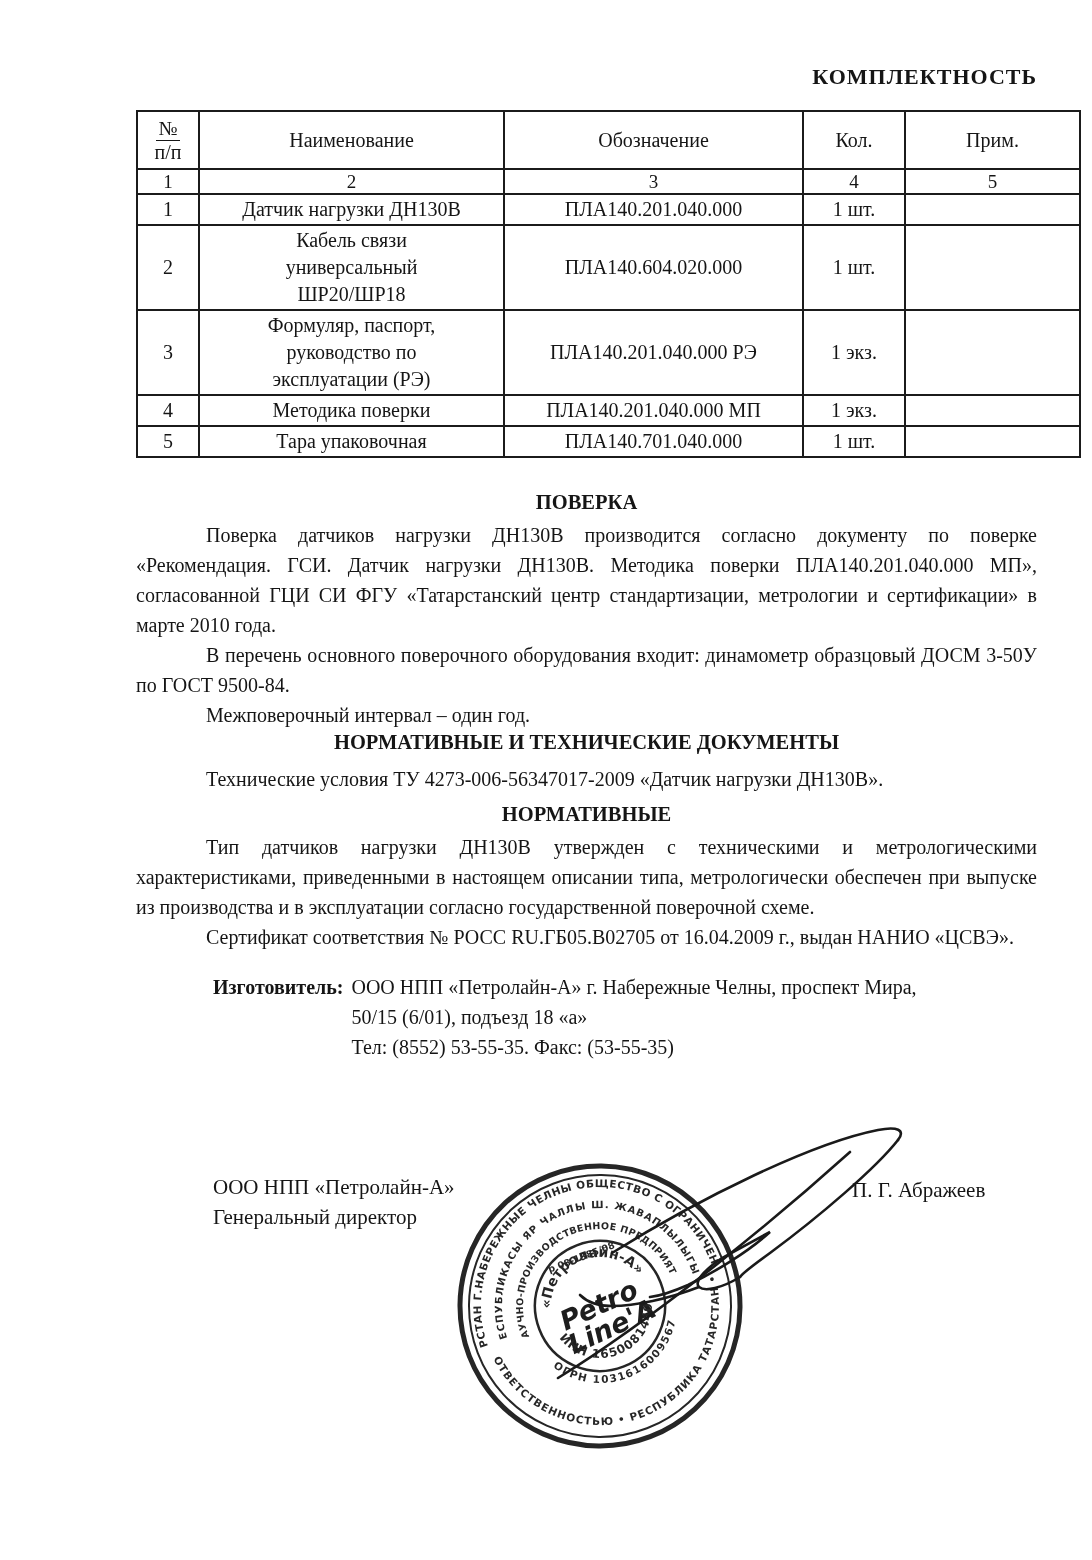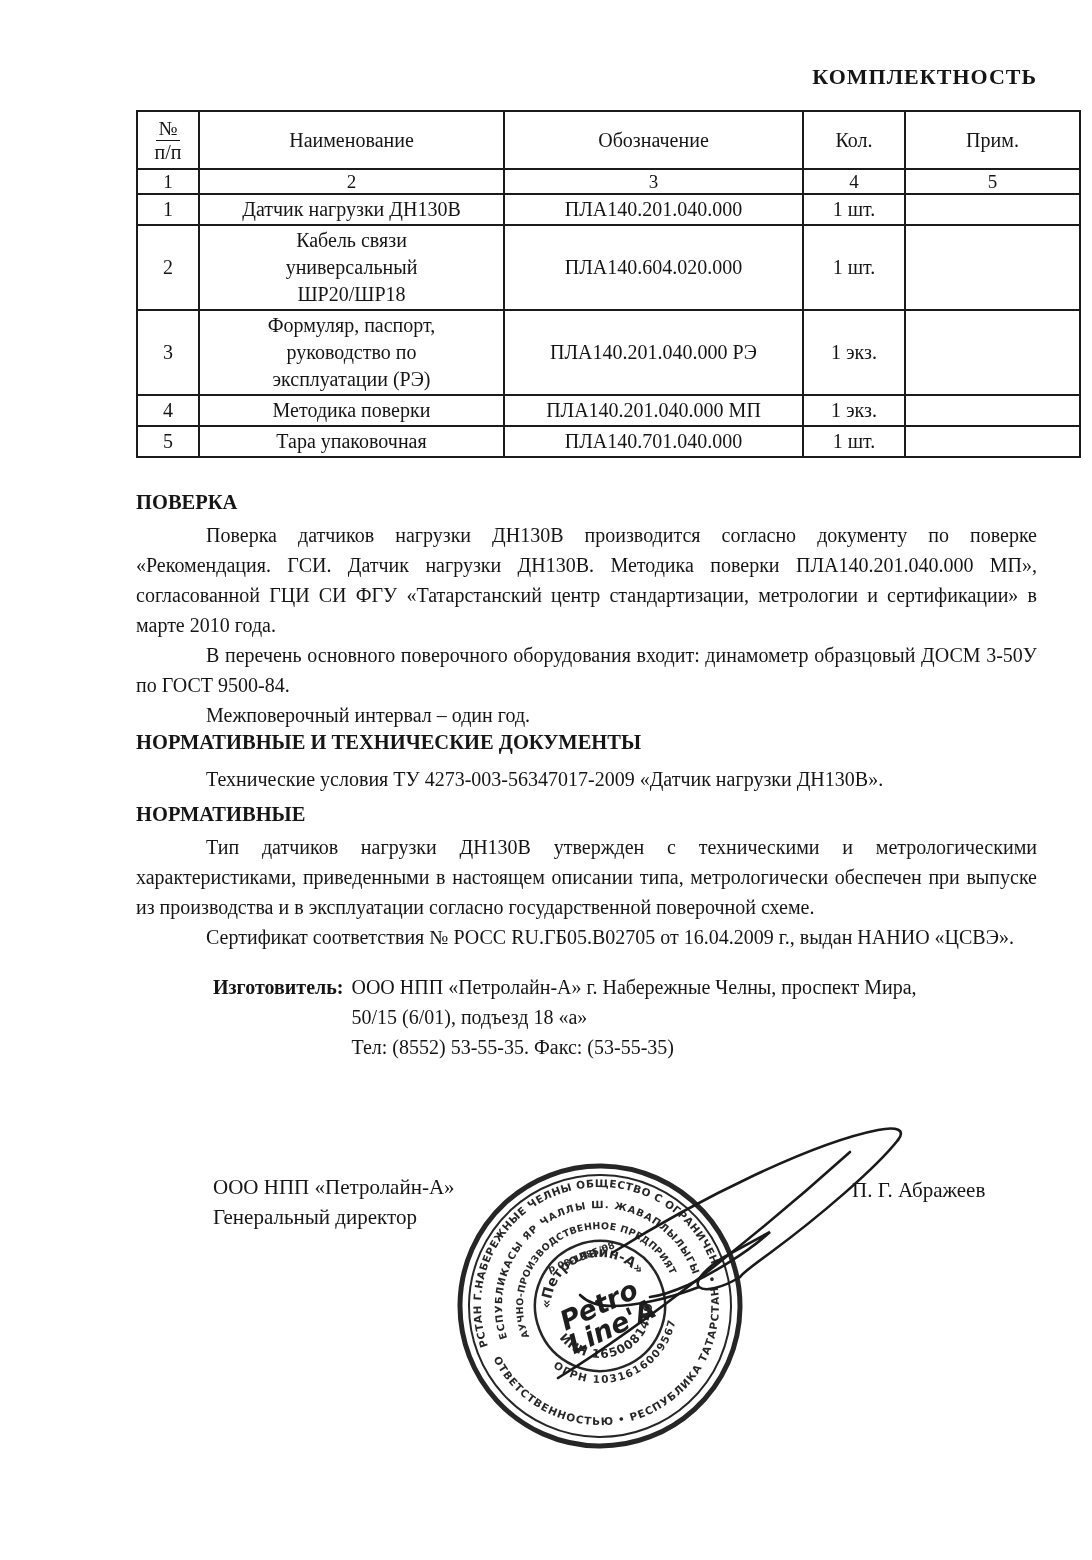"ПОВЕРКА" .sec-heading { text-align: none -> center }
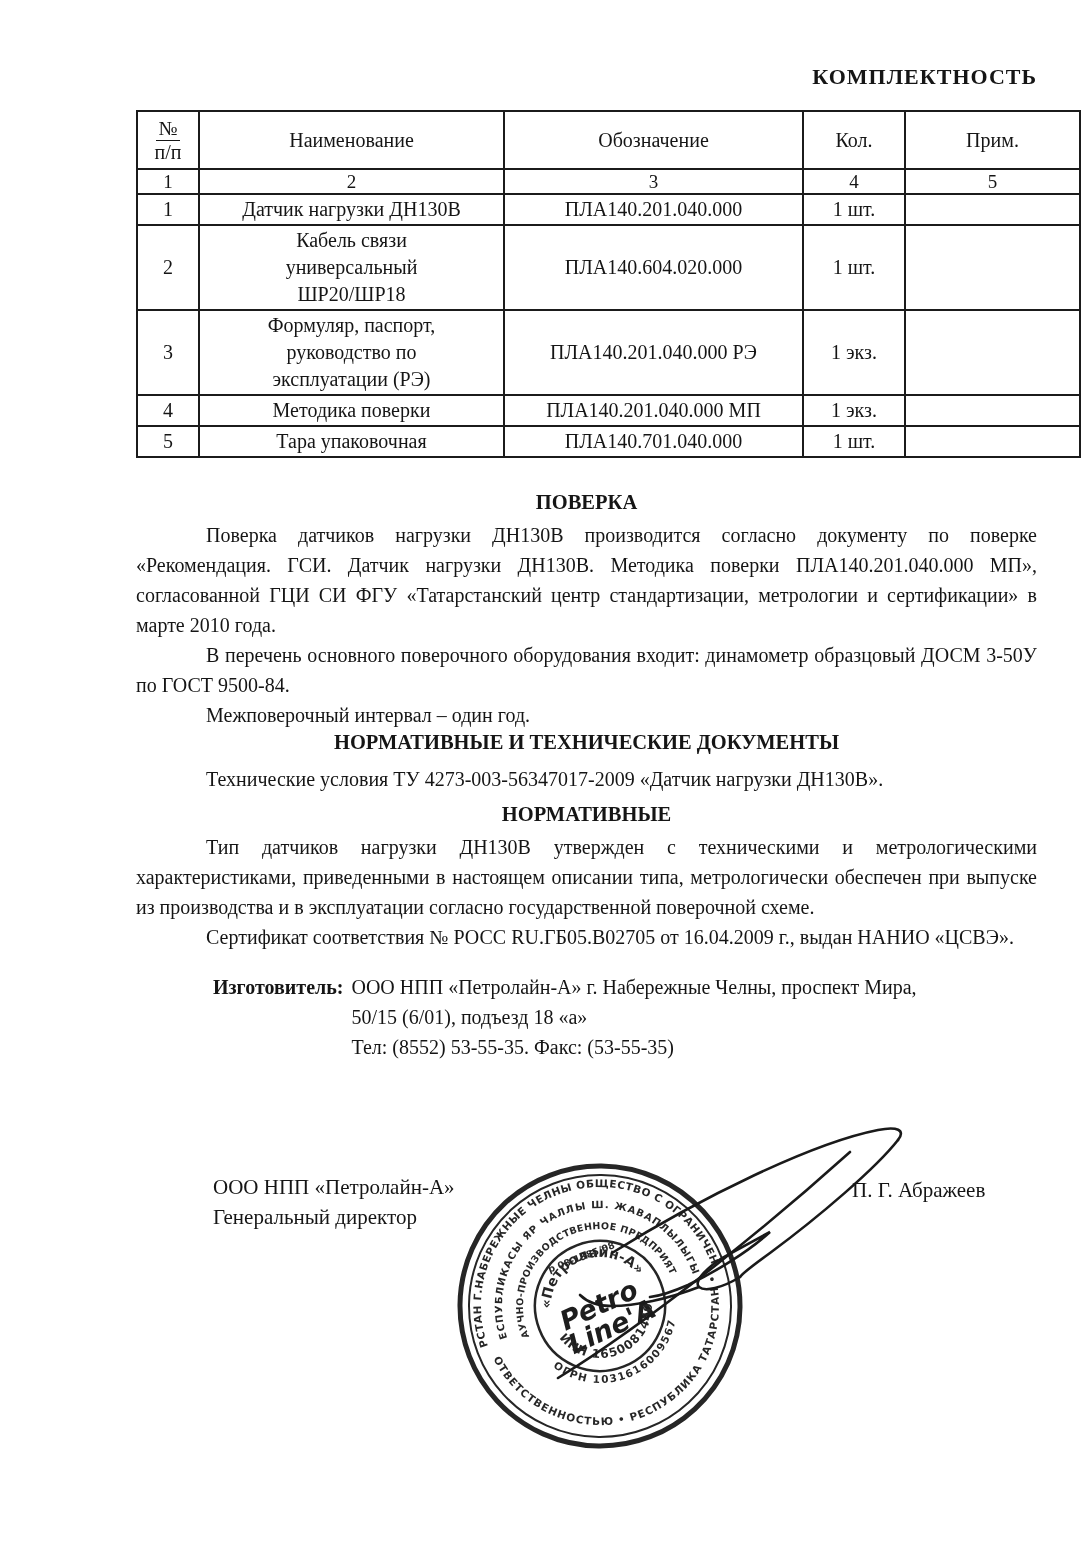"Технические условия ТУ" p.body-par { text: 4273-003-56347017-2009 -> 4273-006-56347017-2009 }
